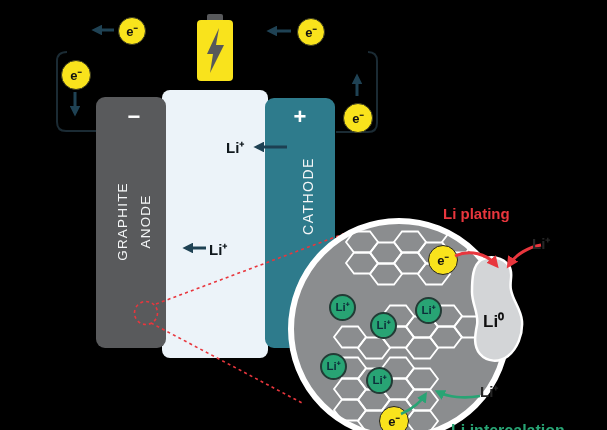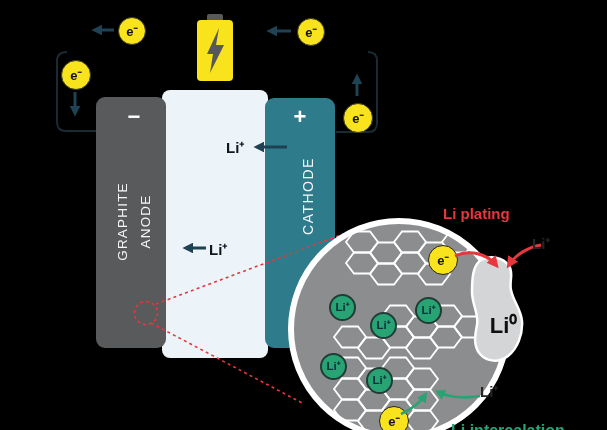"Li⁰" div.freelabel { font-size: 22px -> 17px; text-align: right -> left }
